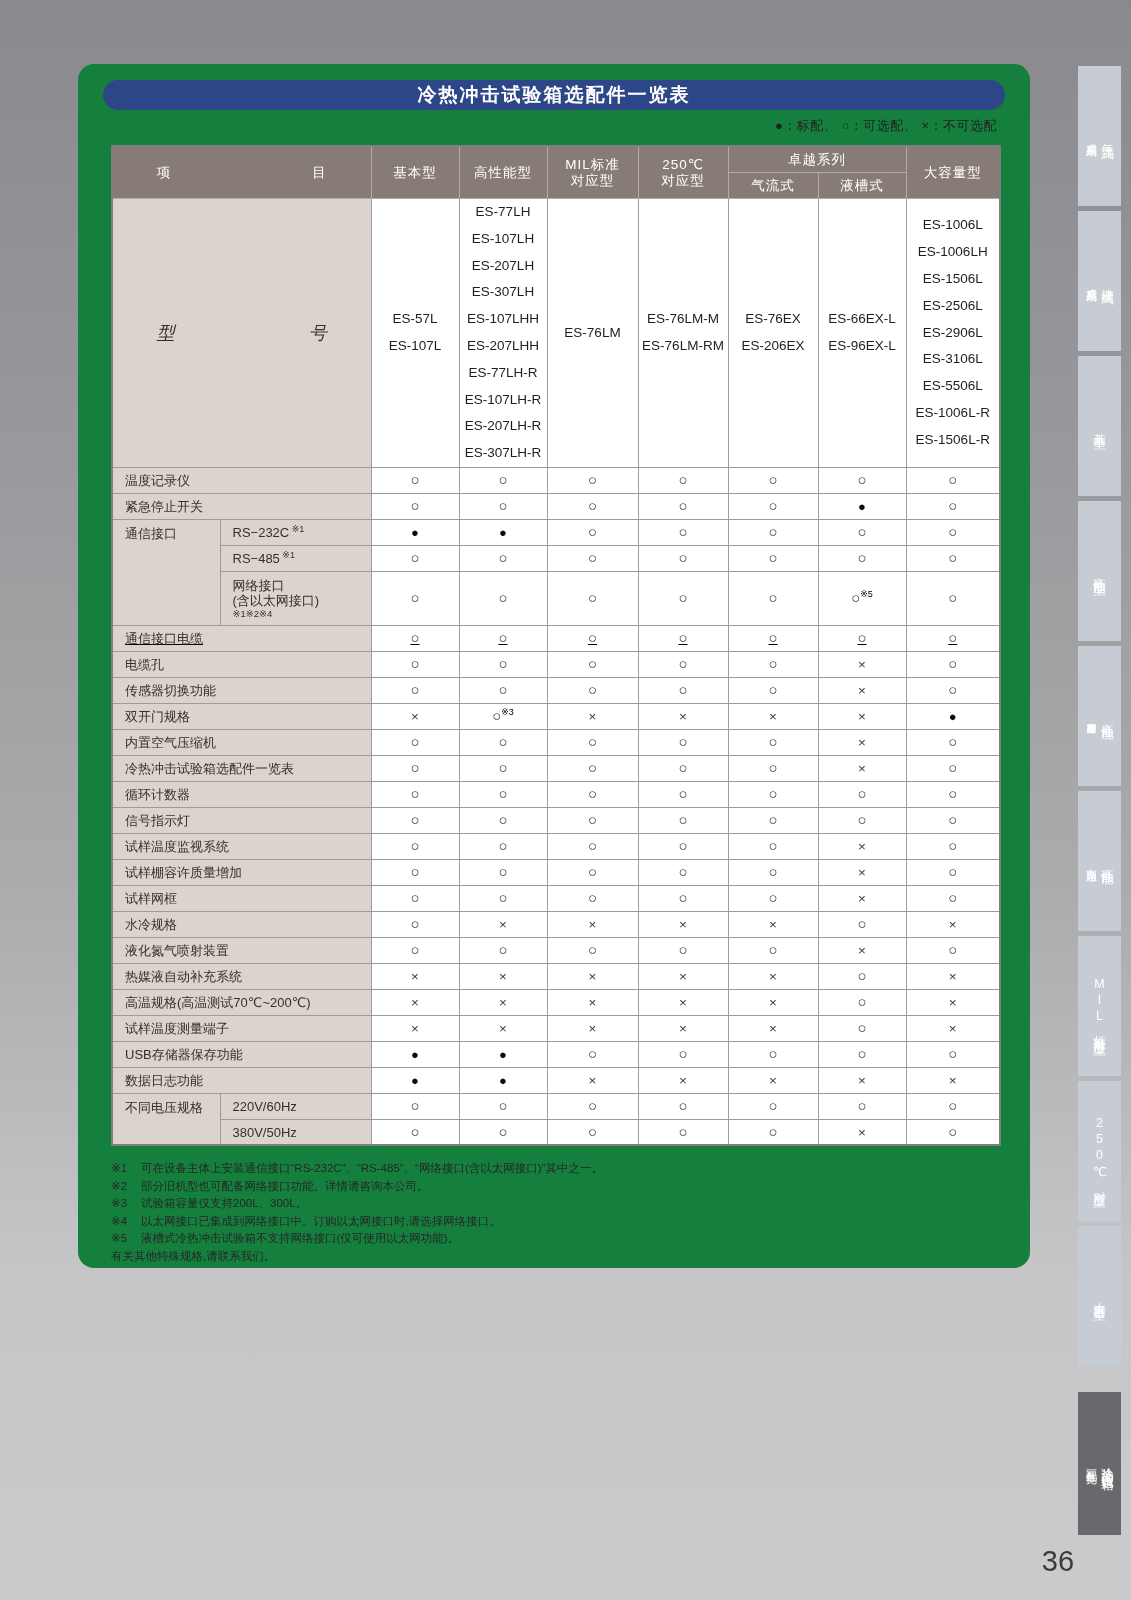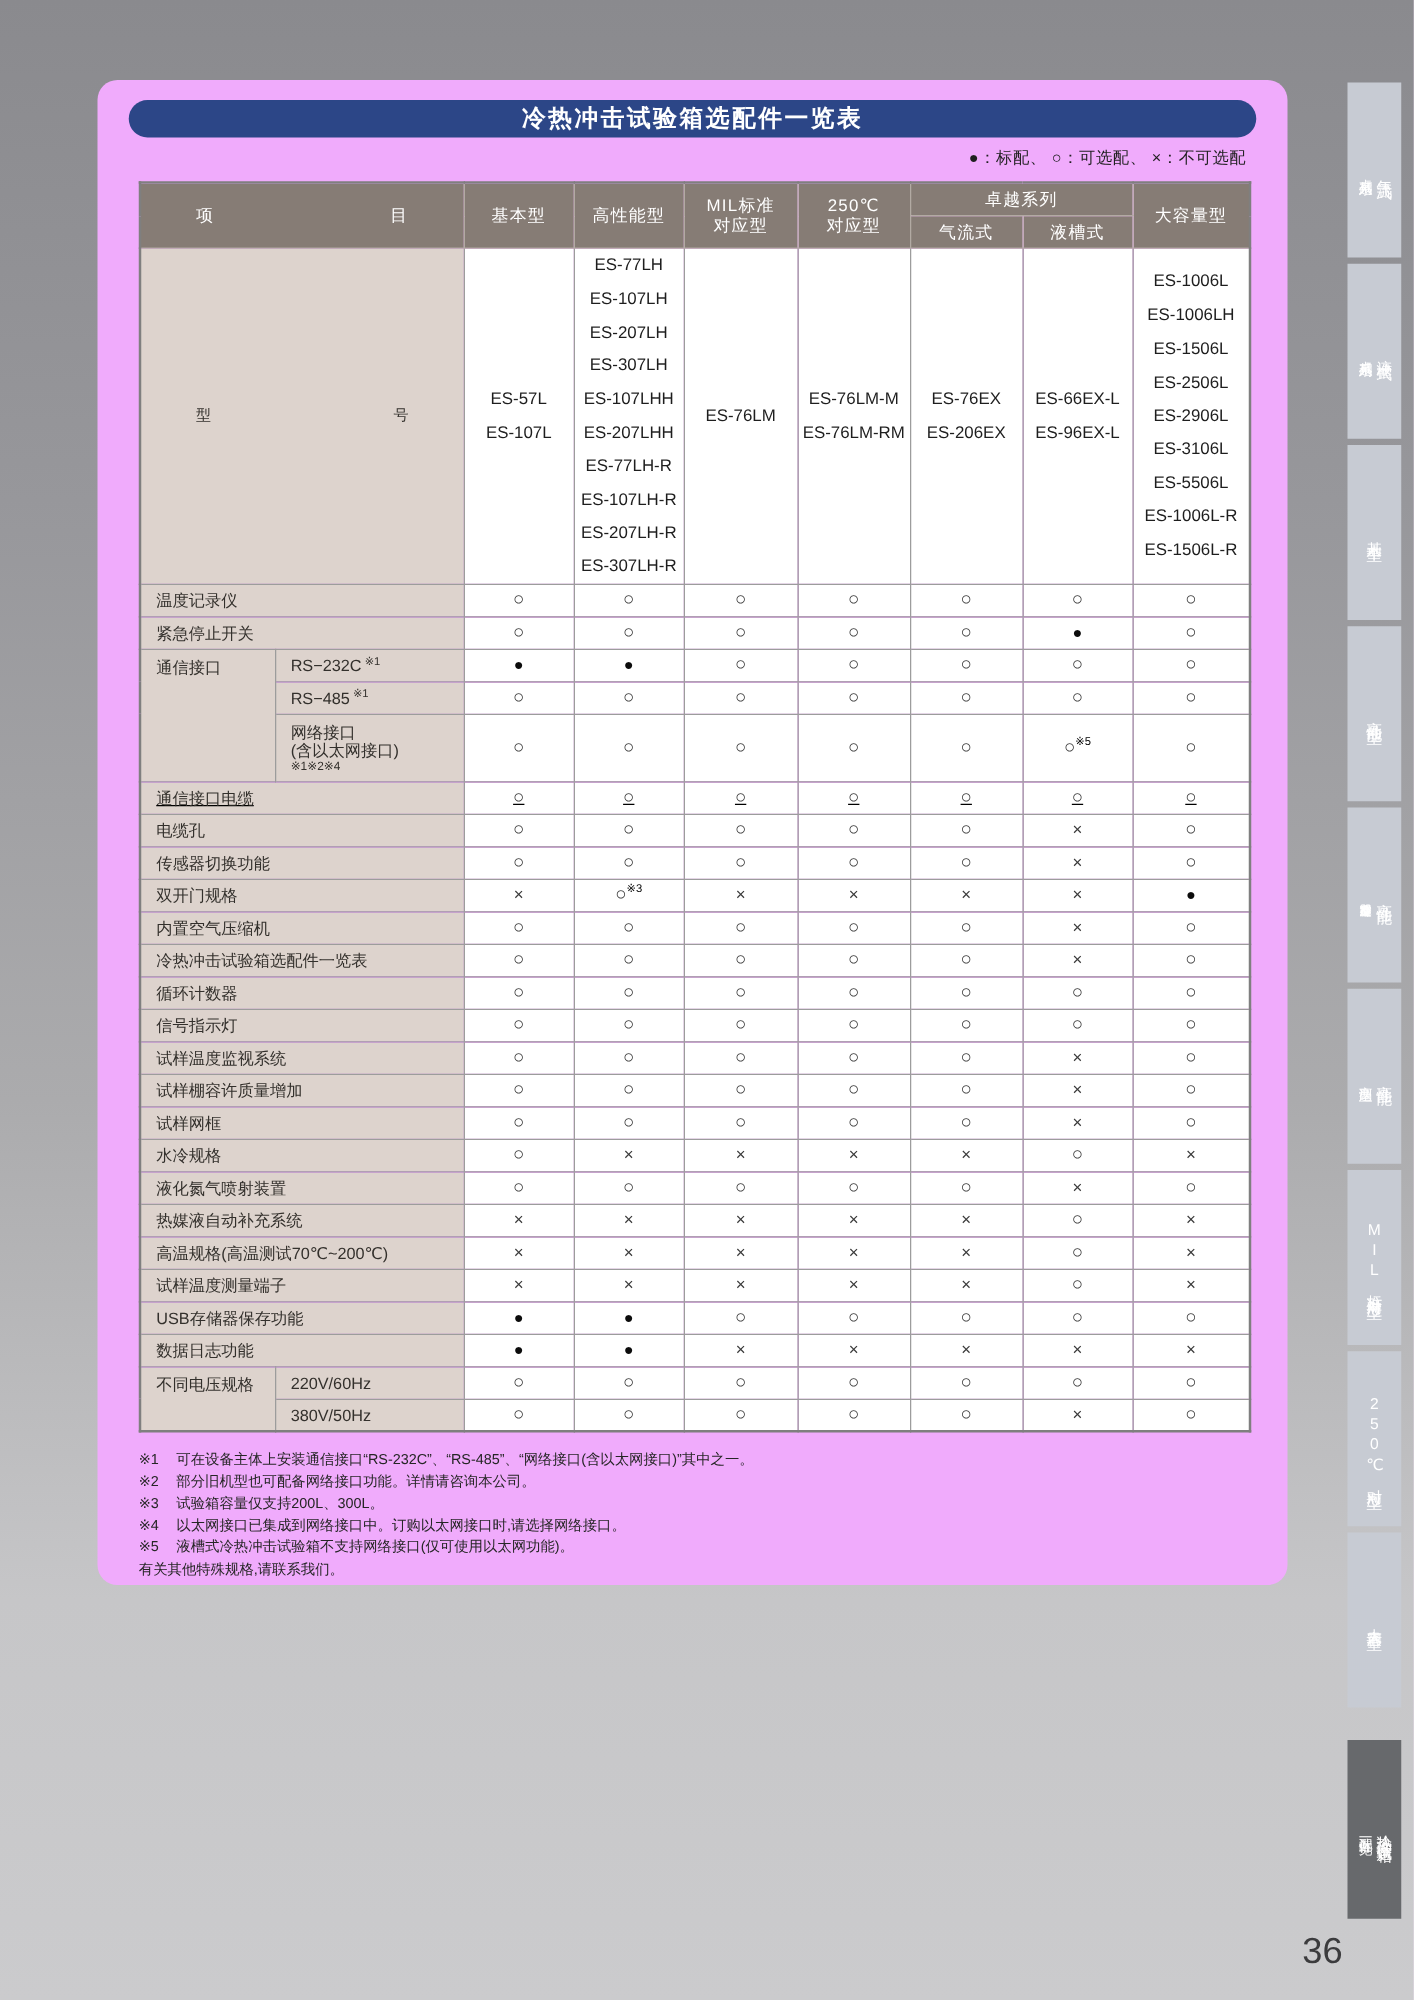"冷热冲击试验箱选配件一览表" .card { background: #f0abfc -> #15803d }
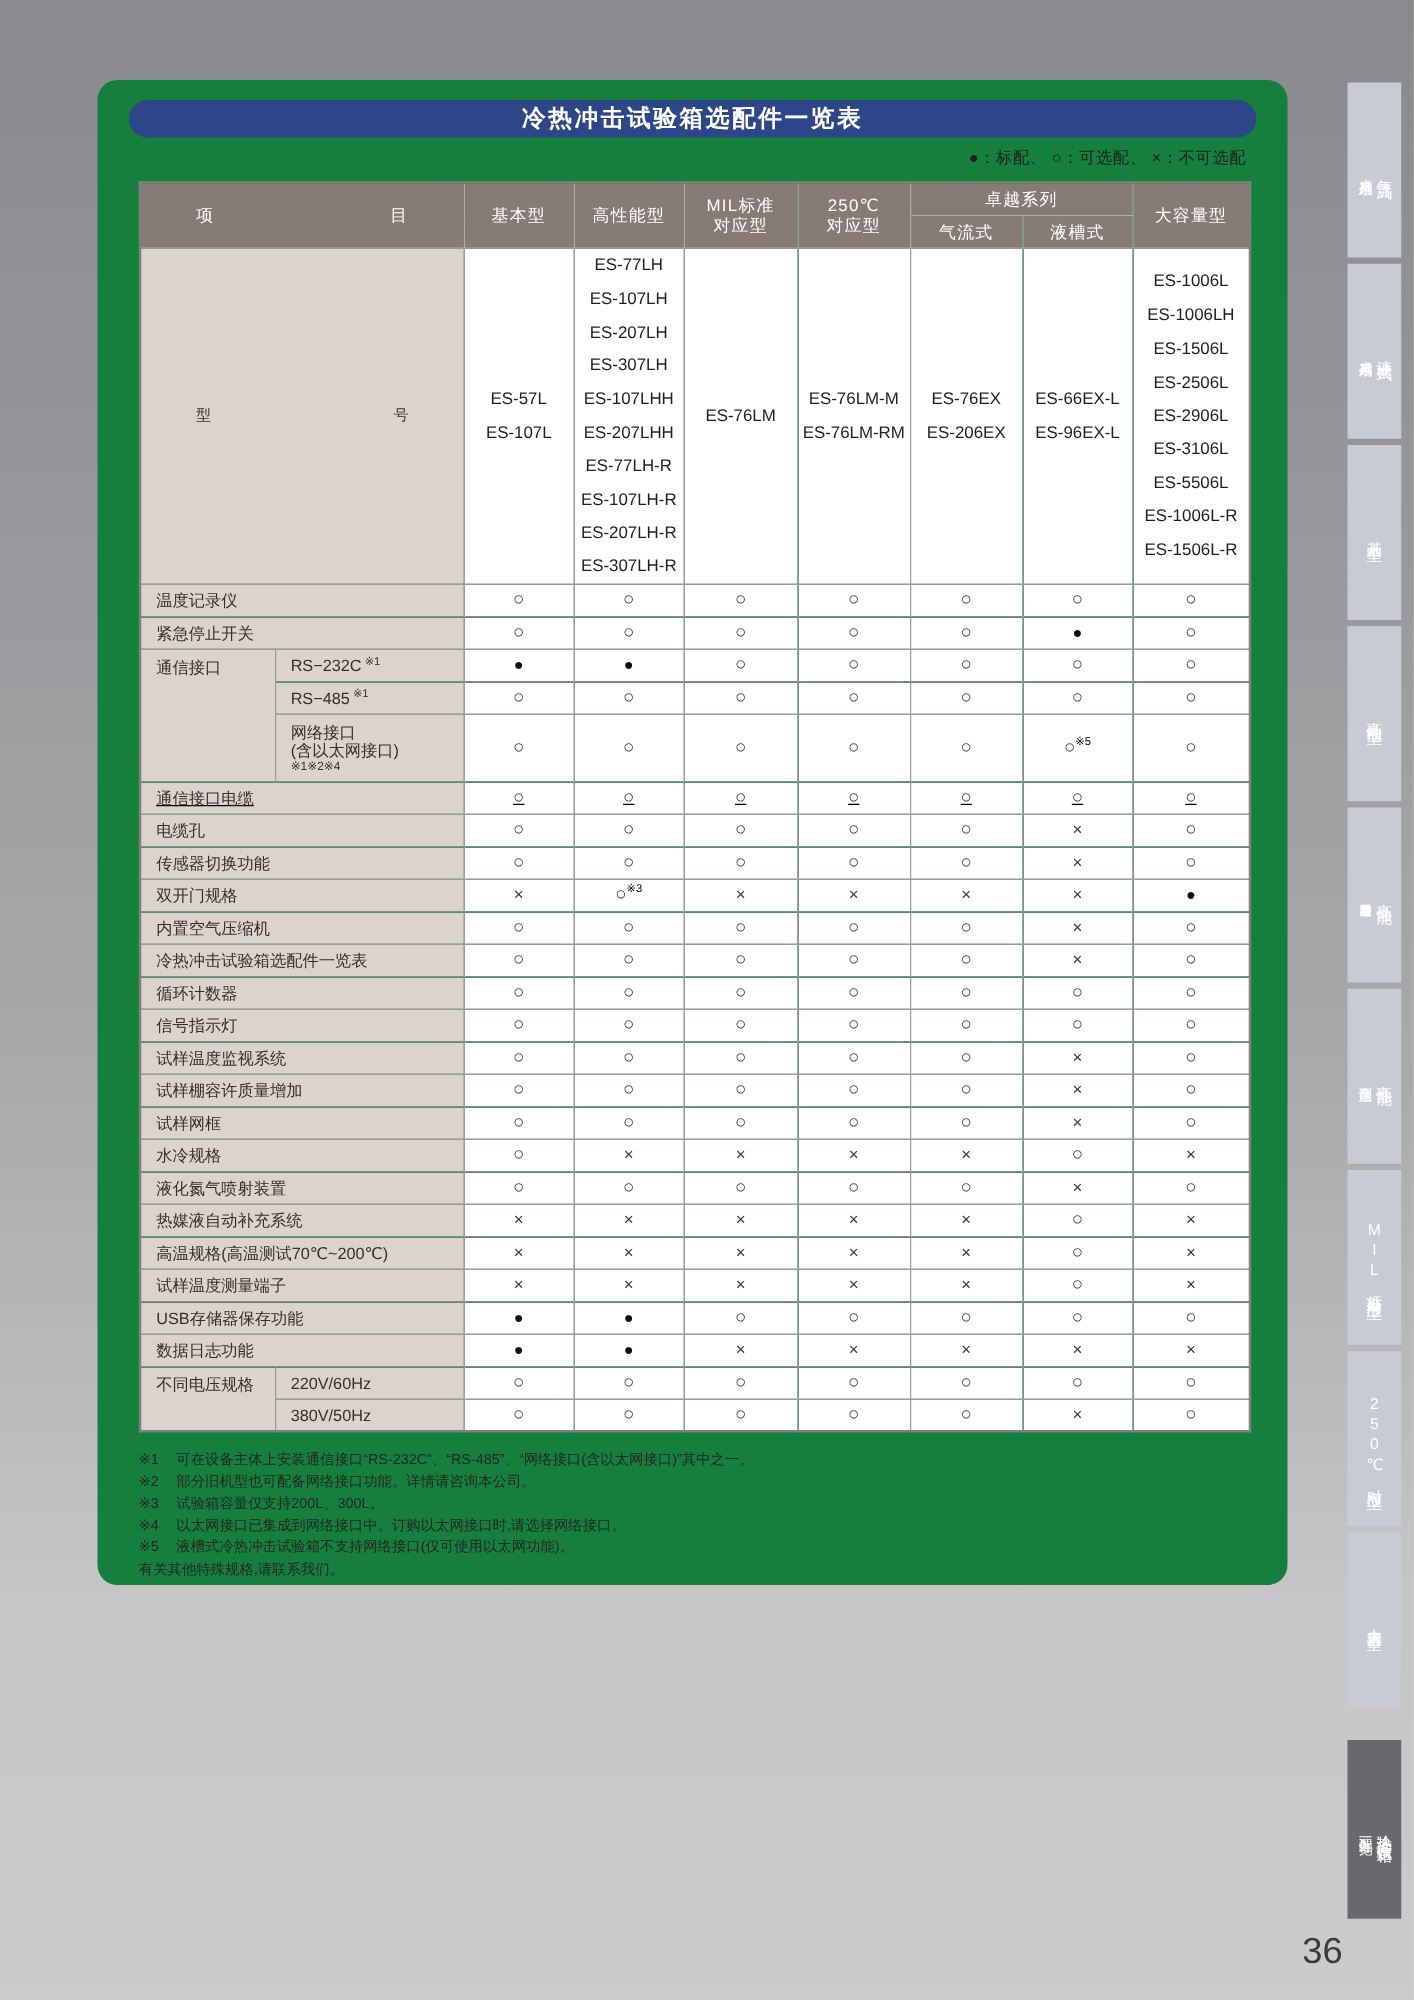"型号" .c-models-label { font-size: 12px -> 18px; font-style: none -> italic }
